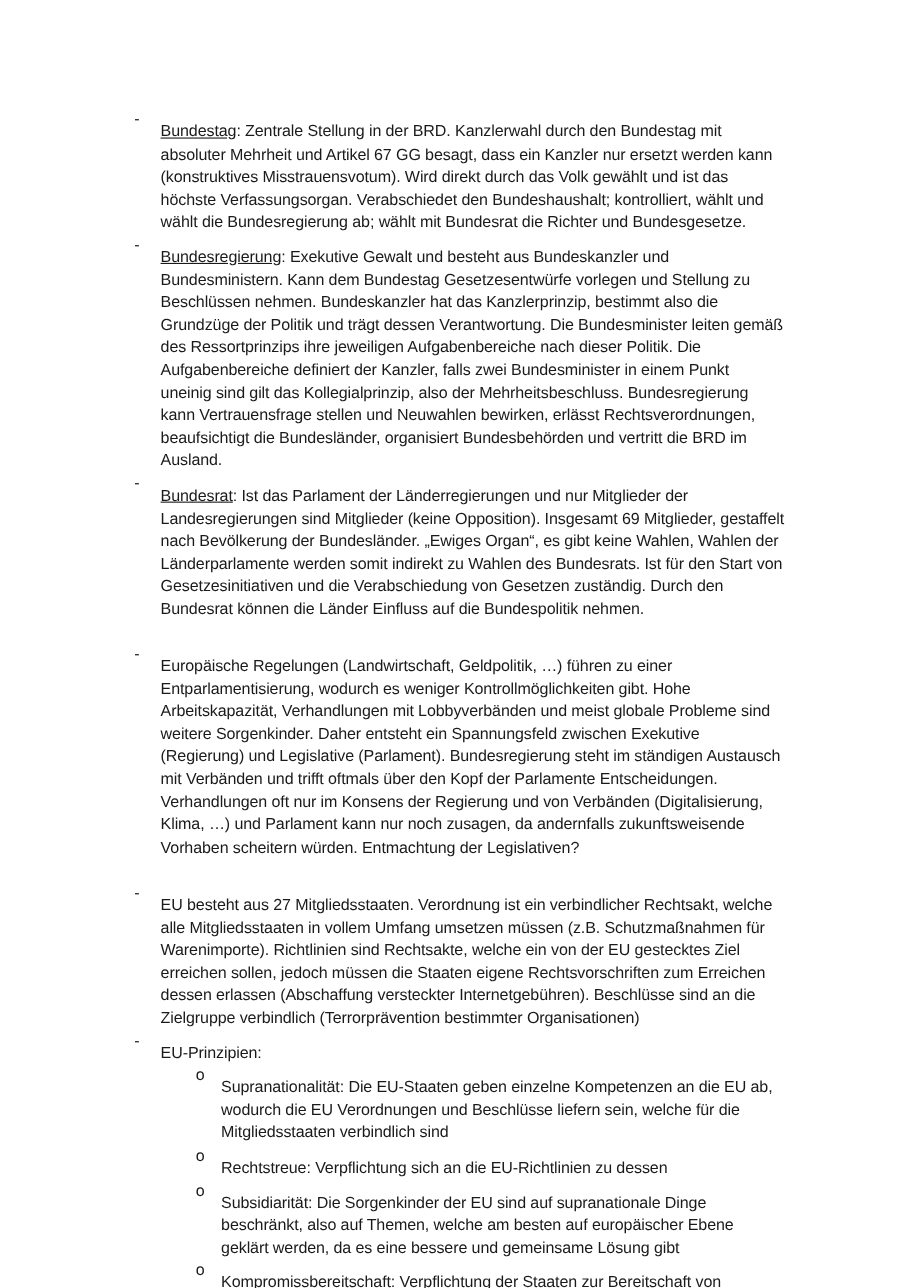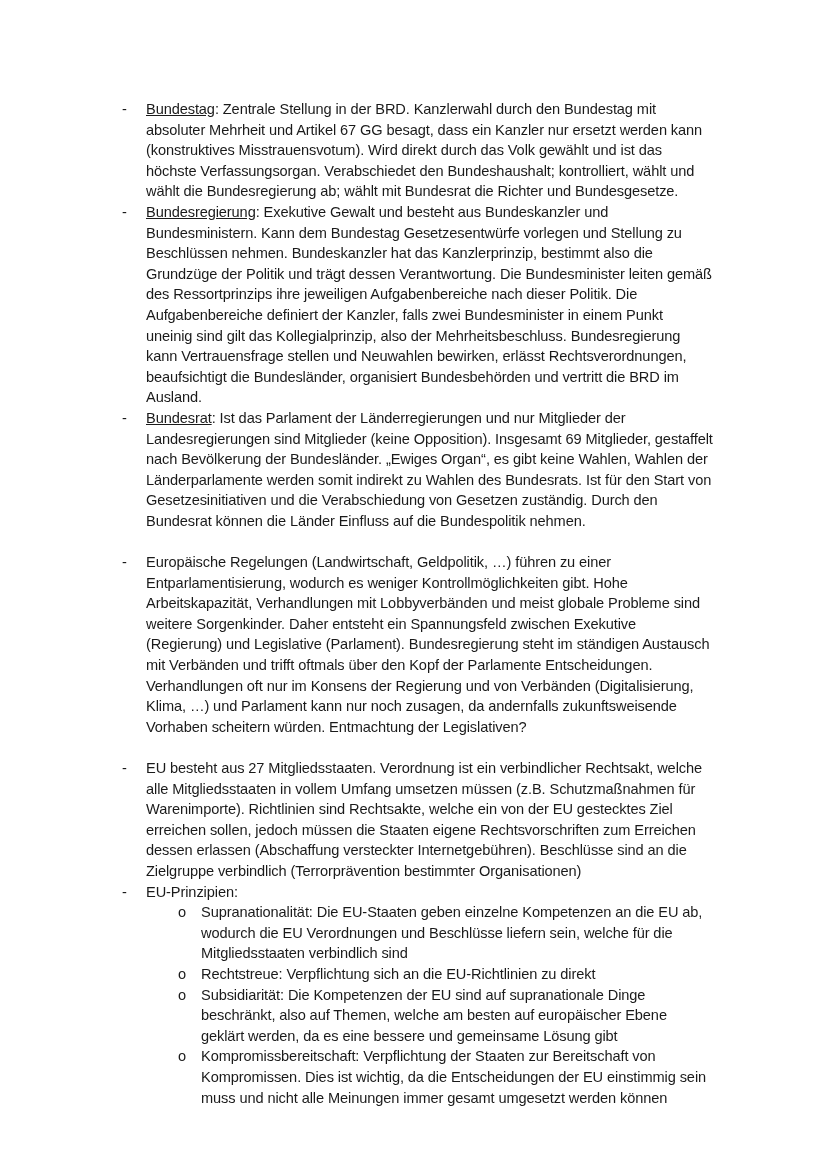"Bundestag: Zentrale Stellung in der" .body { margin-top: none -> 11px }
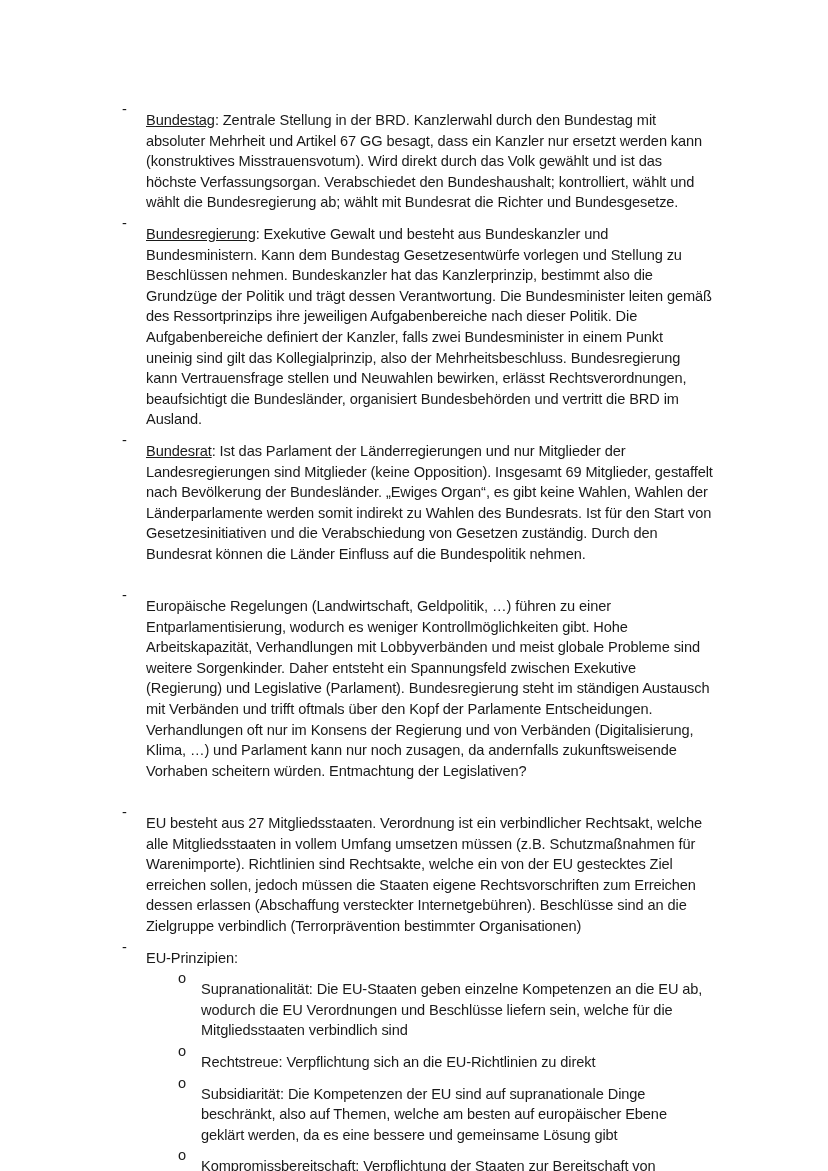"Rechtstreue: Verpflichtung sich an die" div.body { text: direkt -> dessen }
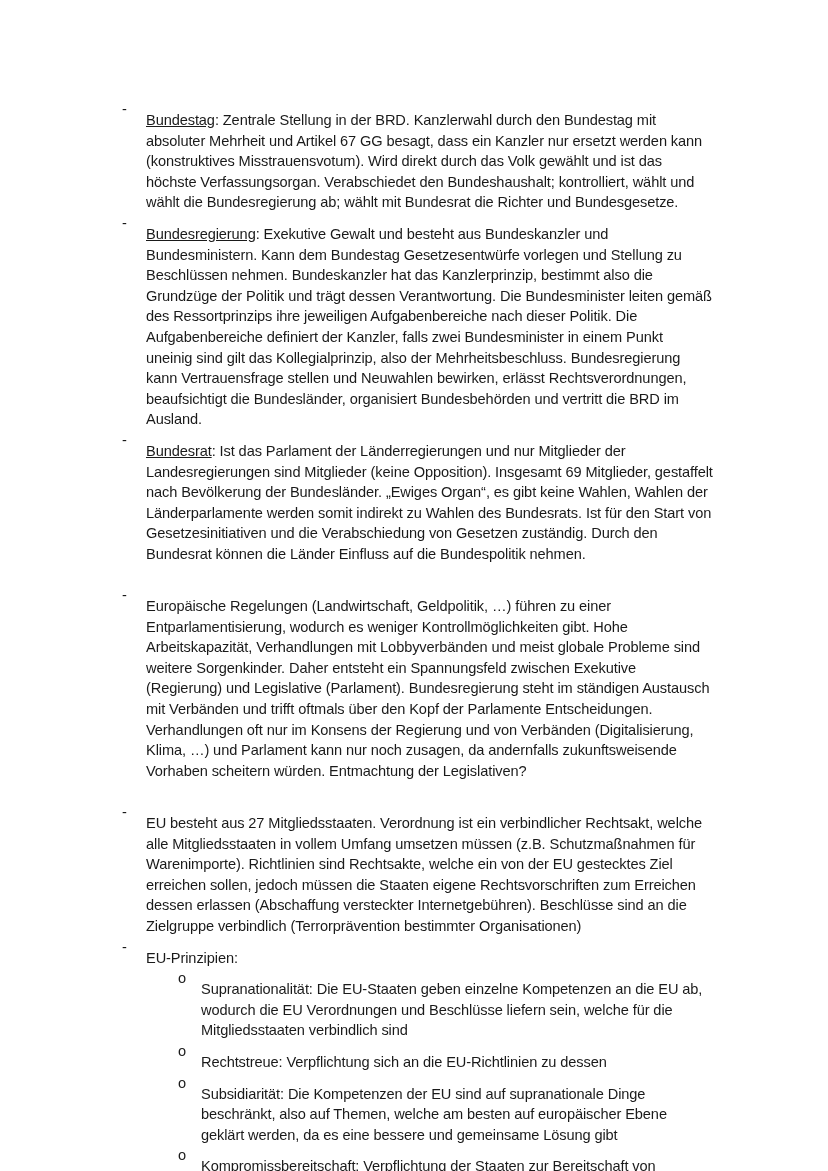"Subsidiarität: Die Kompetenzen der EU" div.body { text: Kompetenzen -> Sorgenkinder }
